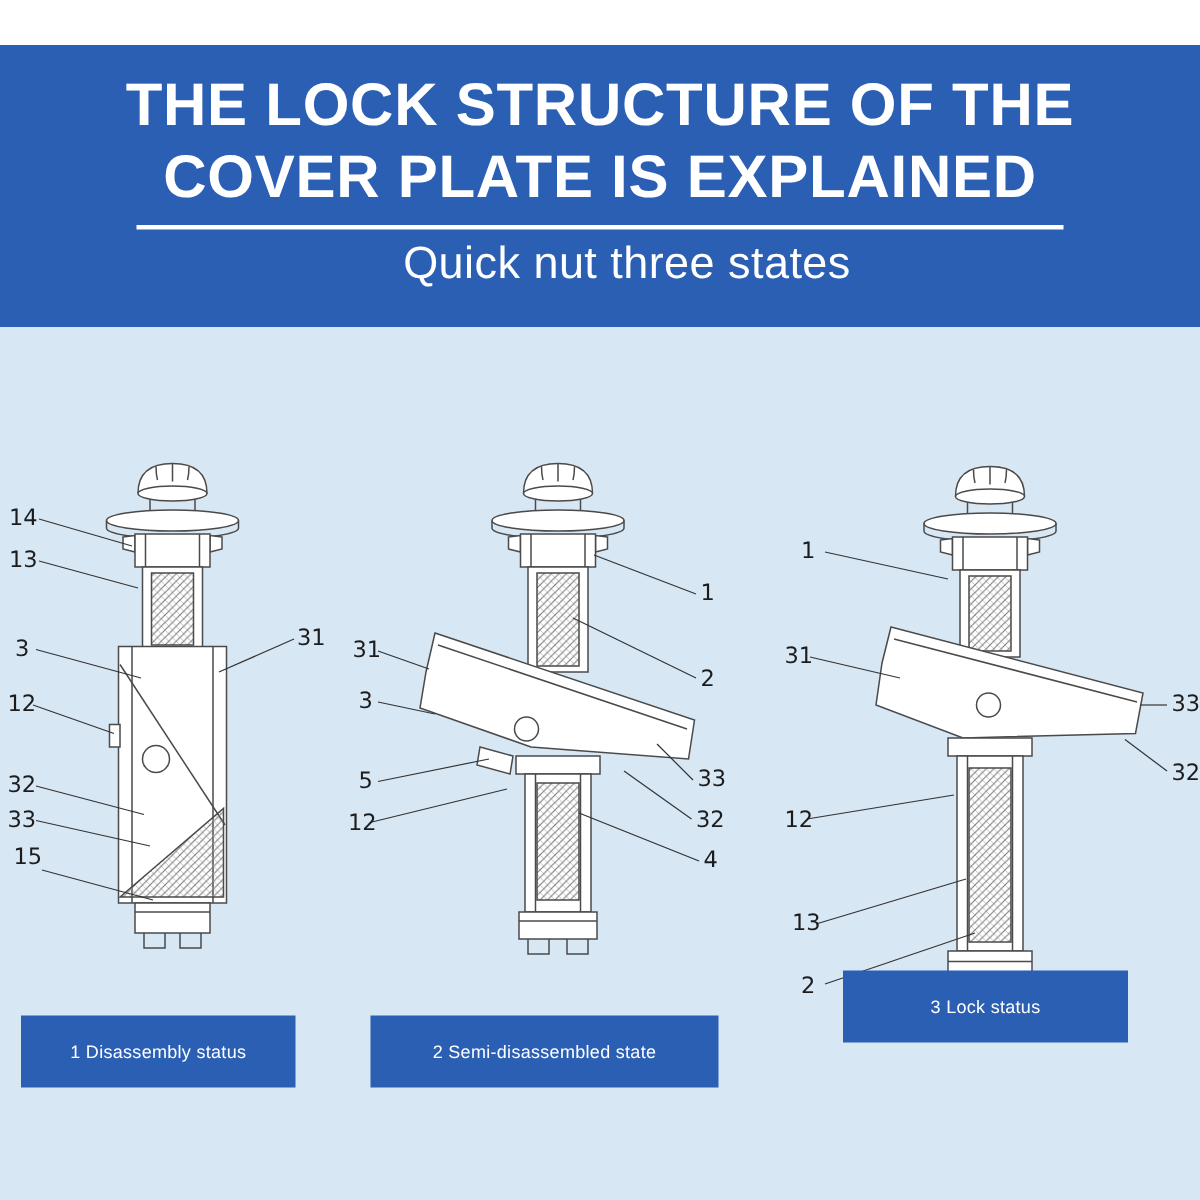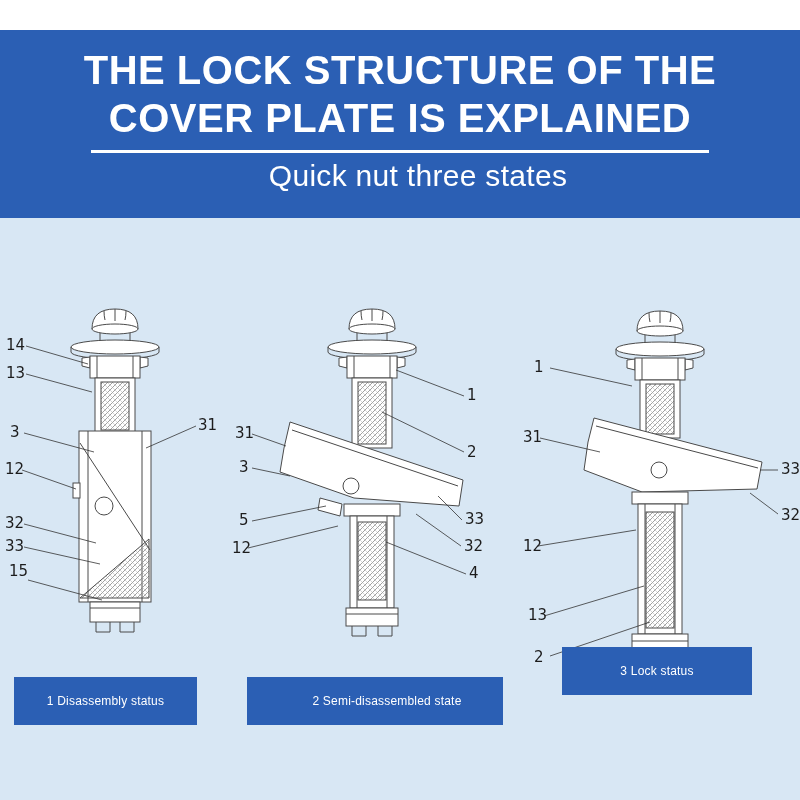"2 Semi-disassembled state" #b2 { padding-left: 24px -> none }
